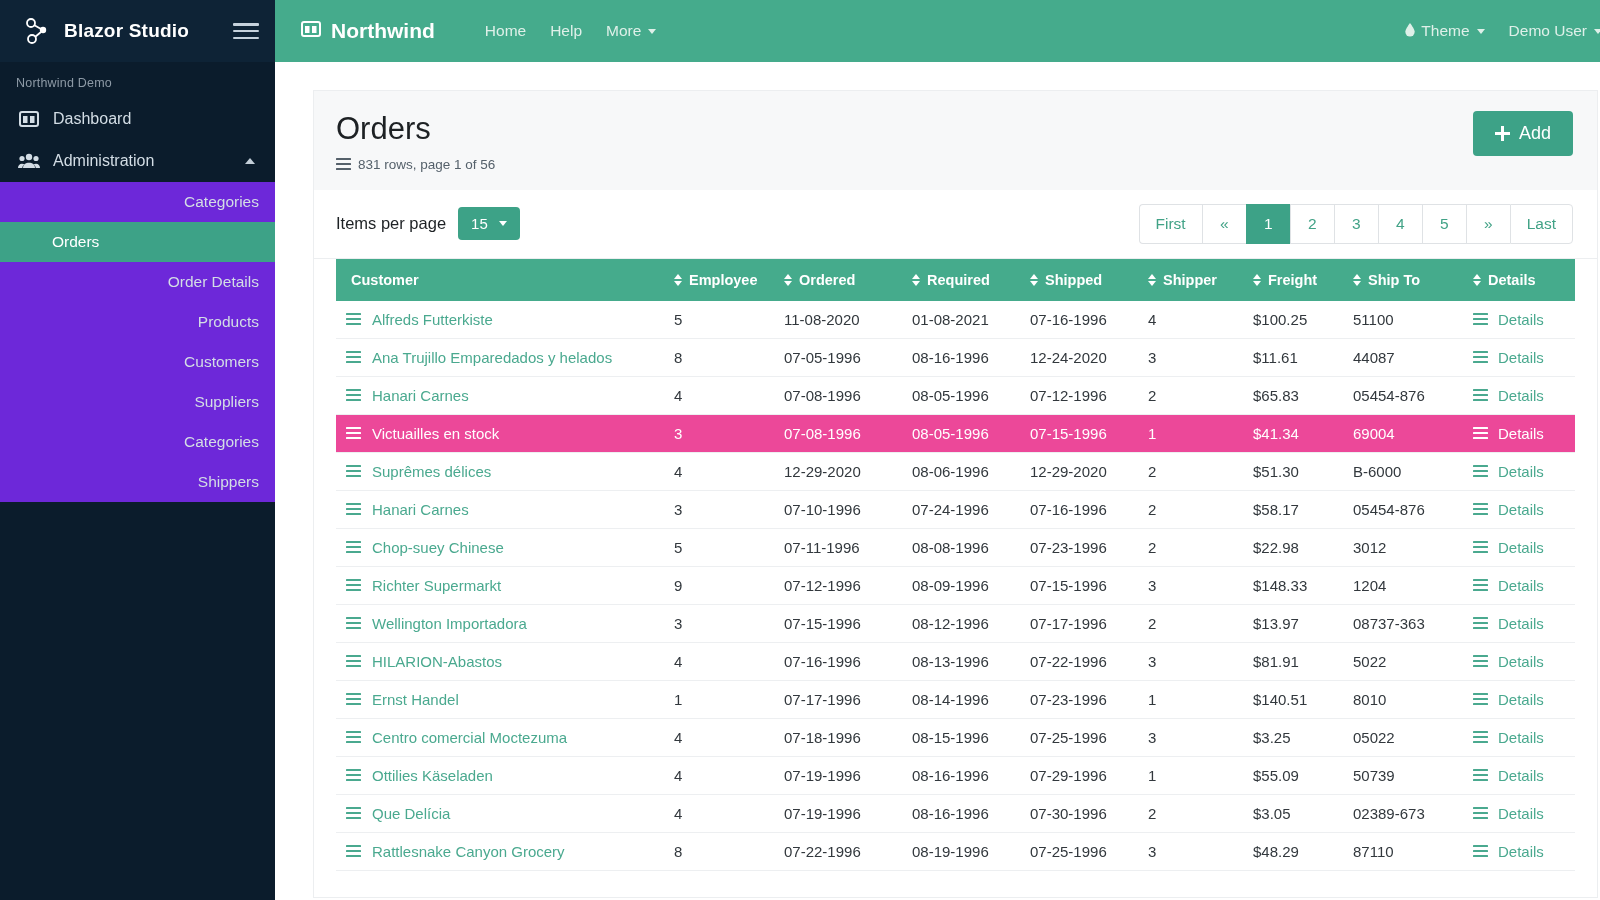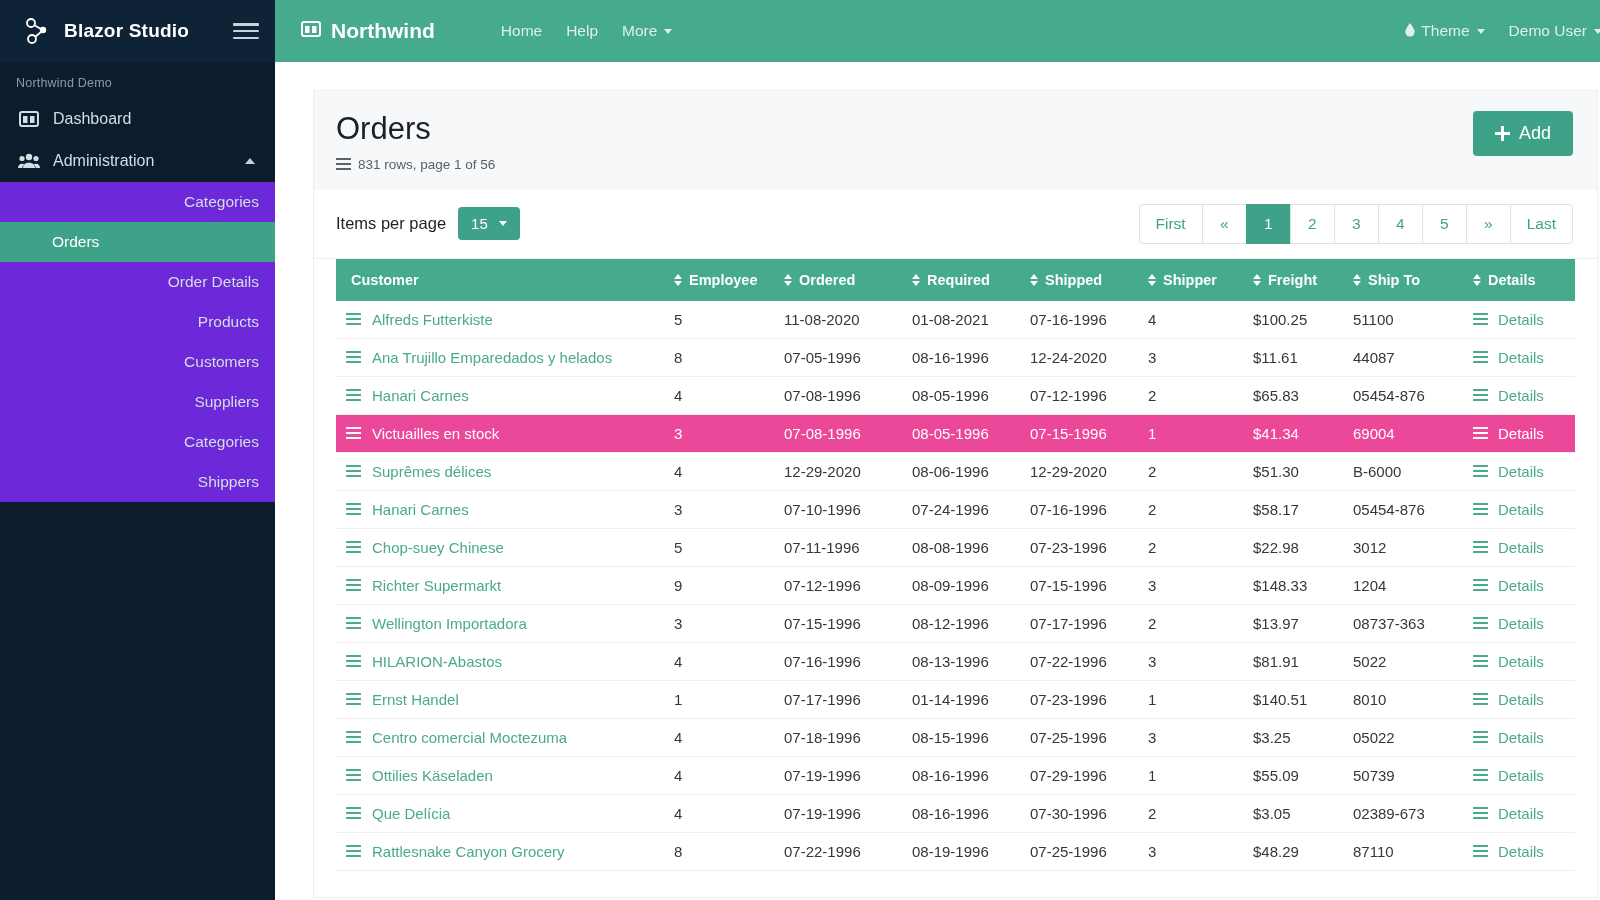"Northwind" .tb-brand { margin-right: 54px -> 38px }
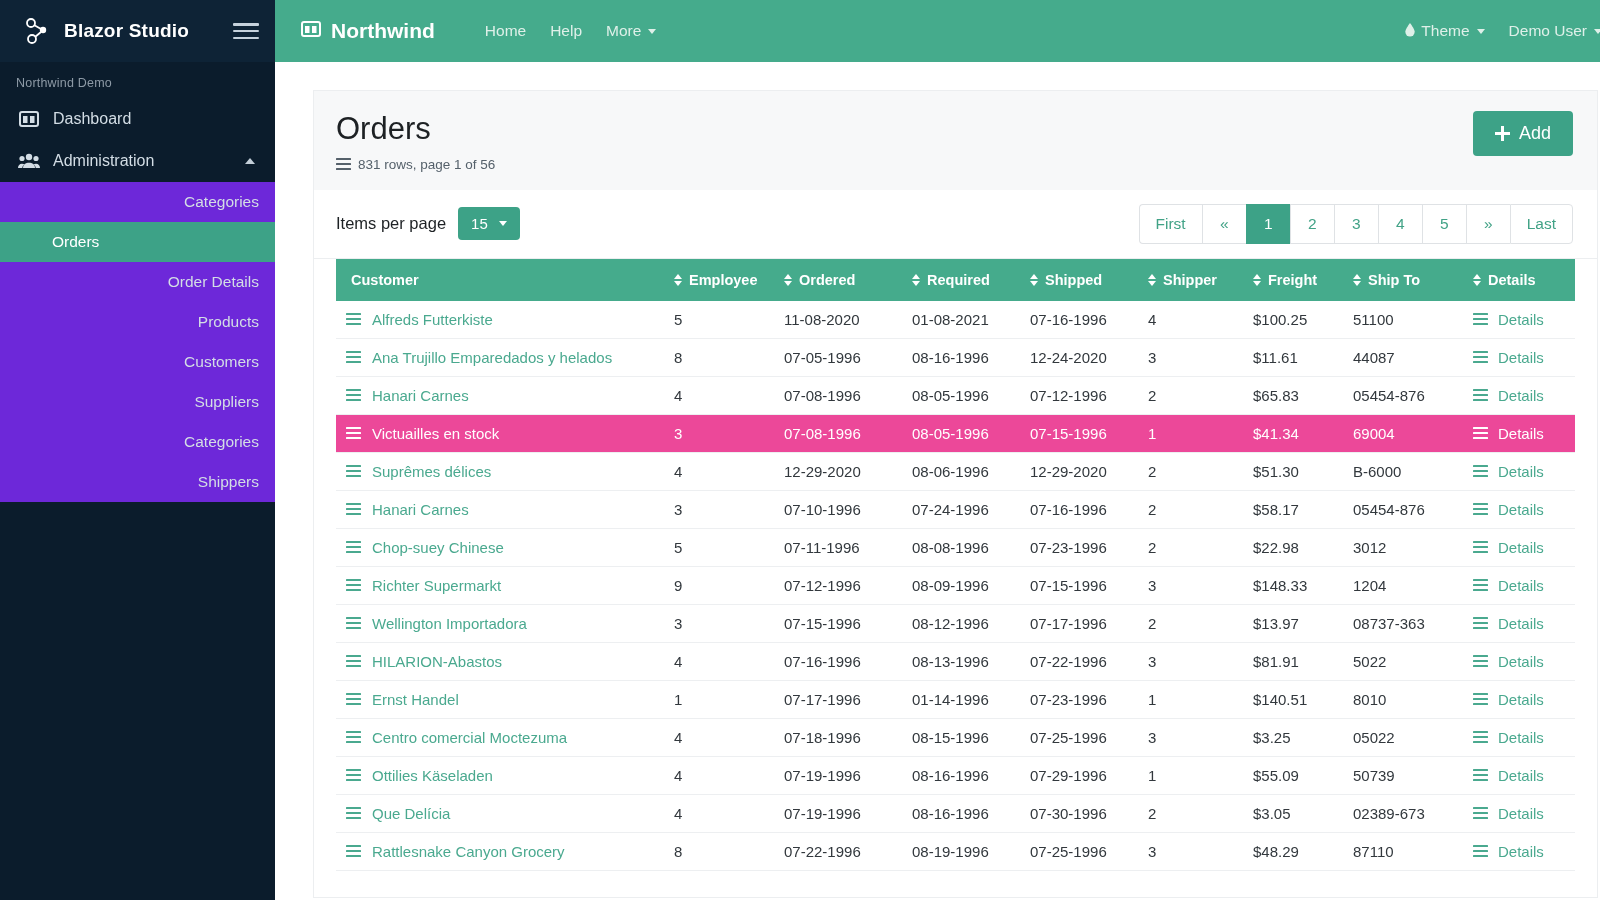"01-14-1996" td { text: 01-14-1996 -> 08-14-1996 }
